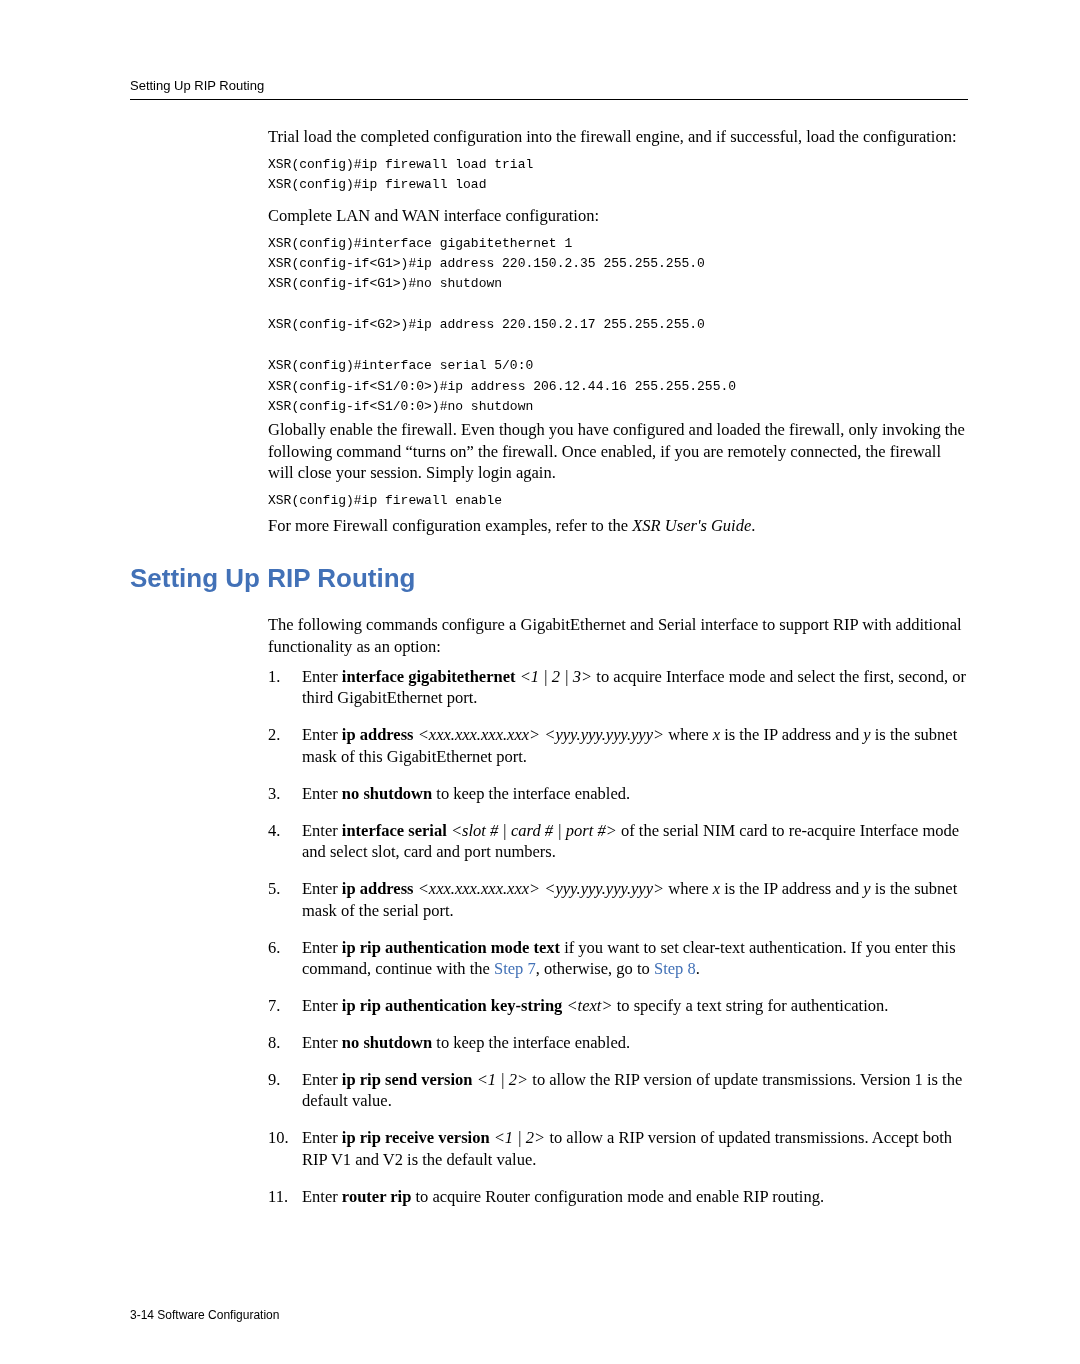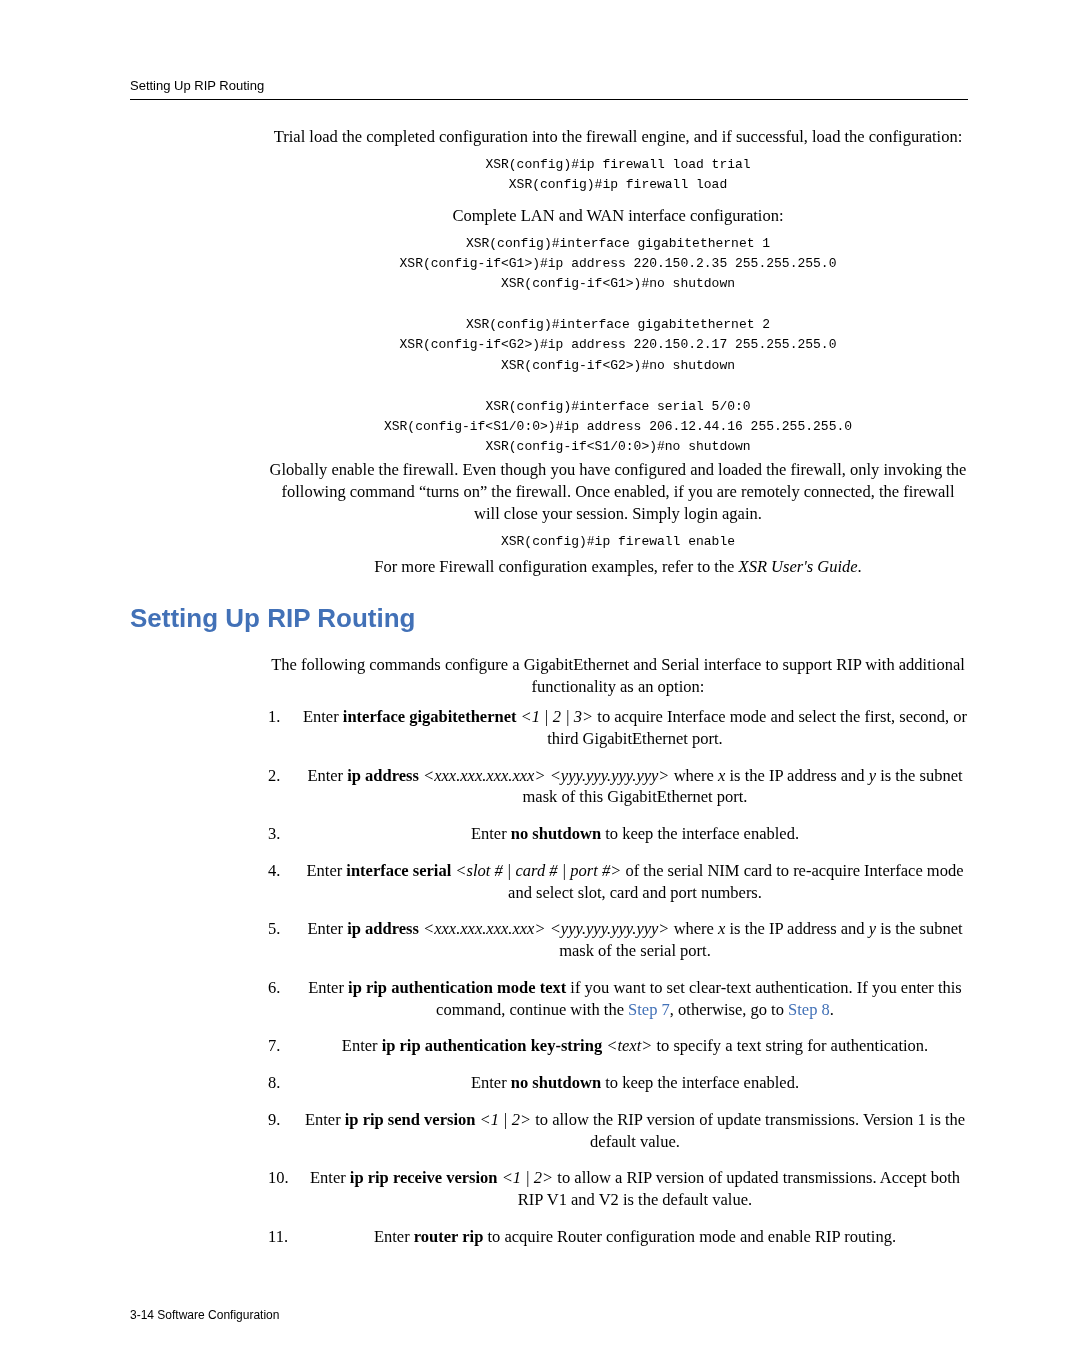"Trial load the completed configuration" .content { text-align: center -> none }
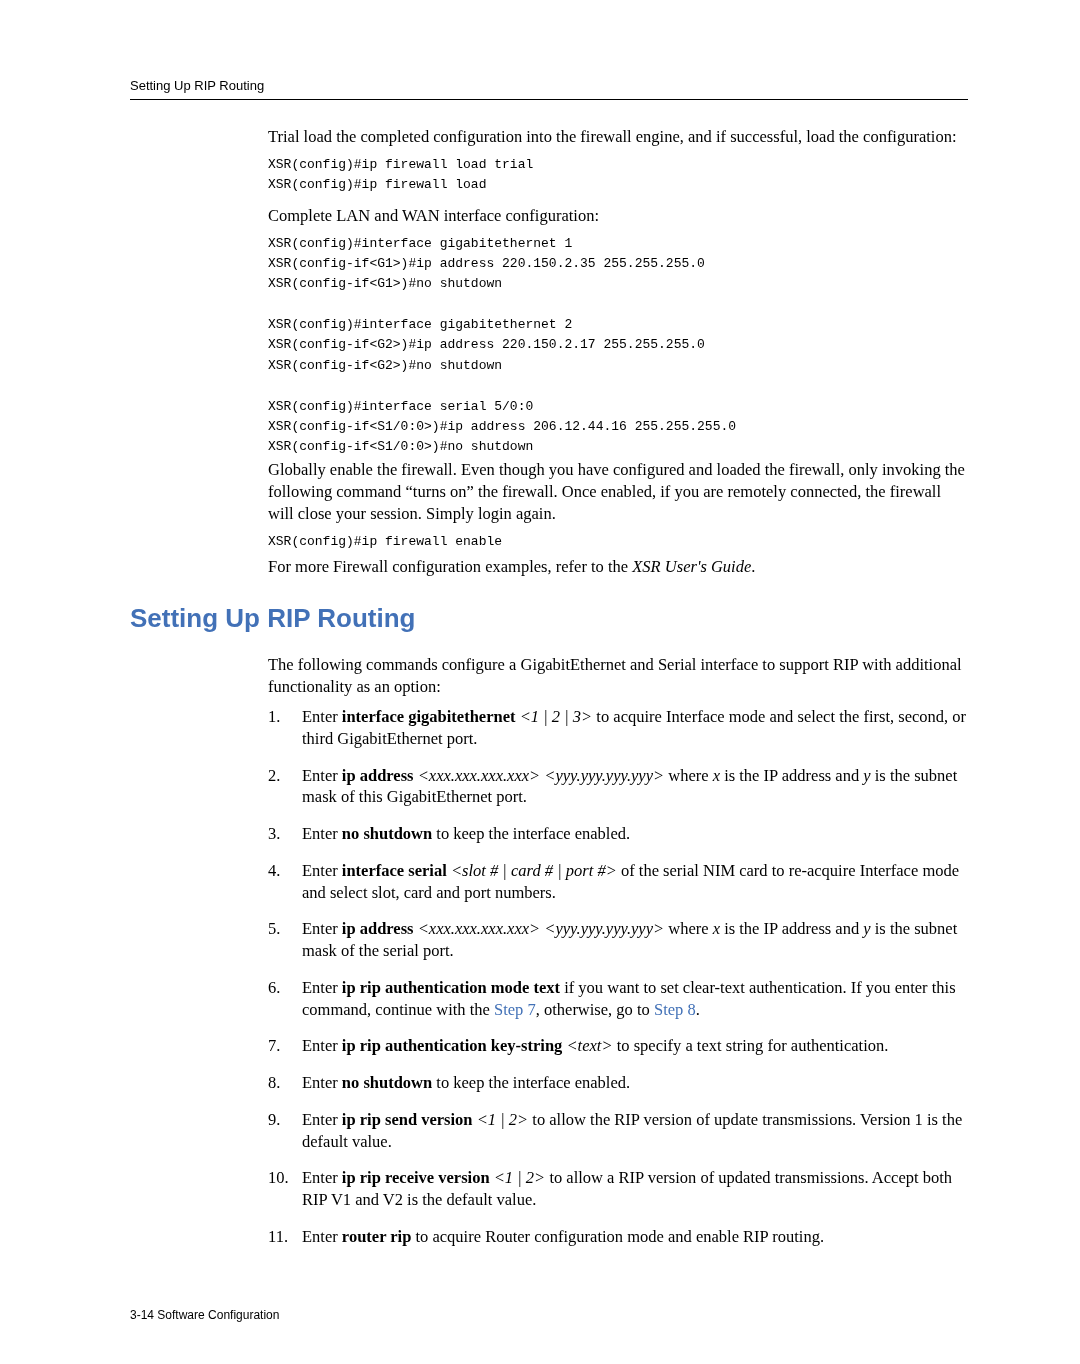"XSR(config)#interface gigabitethernet 2" div.code-line { html: <div>XSR(config)#interface gigabitethernet 2</div> -> none }
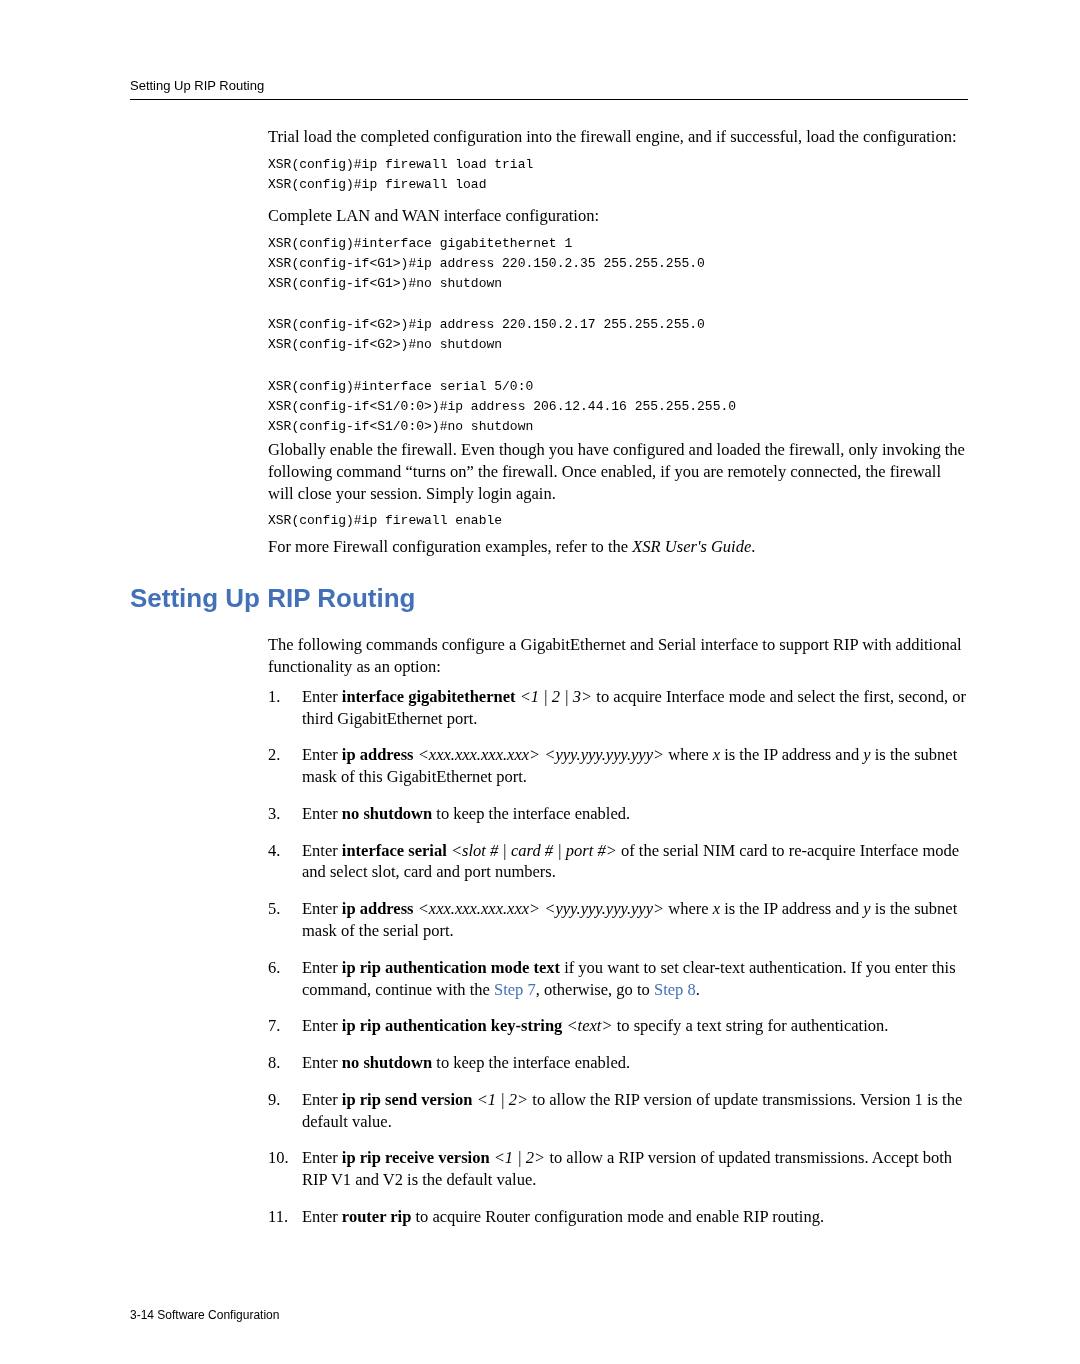"XSR(config-if<G2>)#no shutdown" div.code-line { html: <div>XSR(config-if&lt;G2&gt;)#no shutdown</div> -> none }
